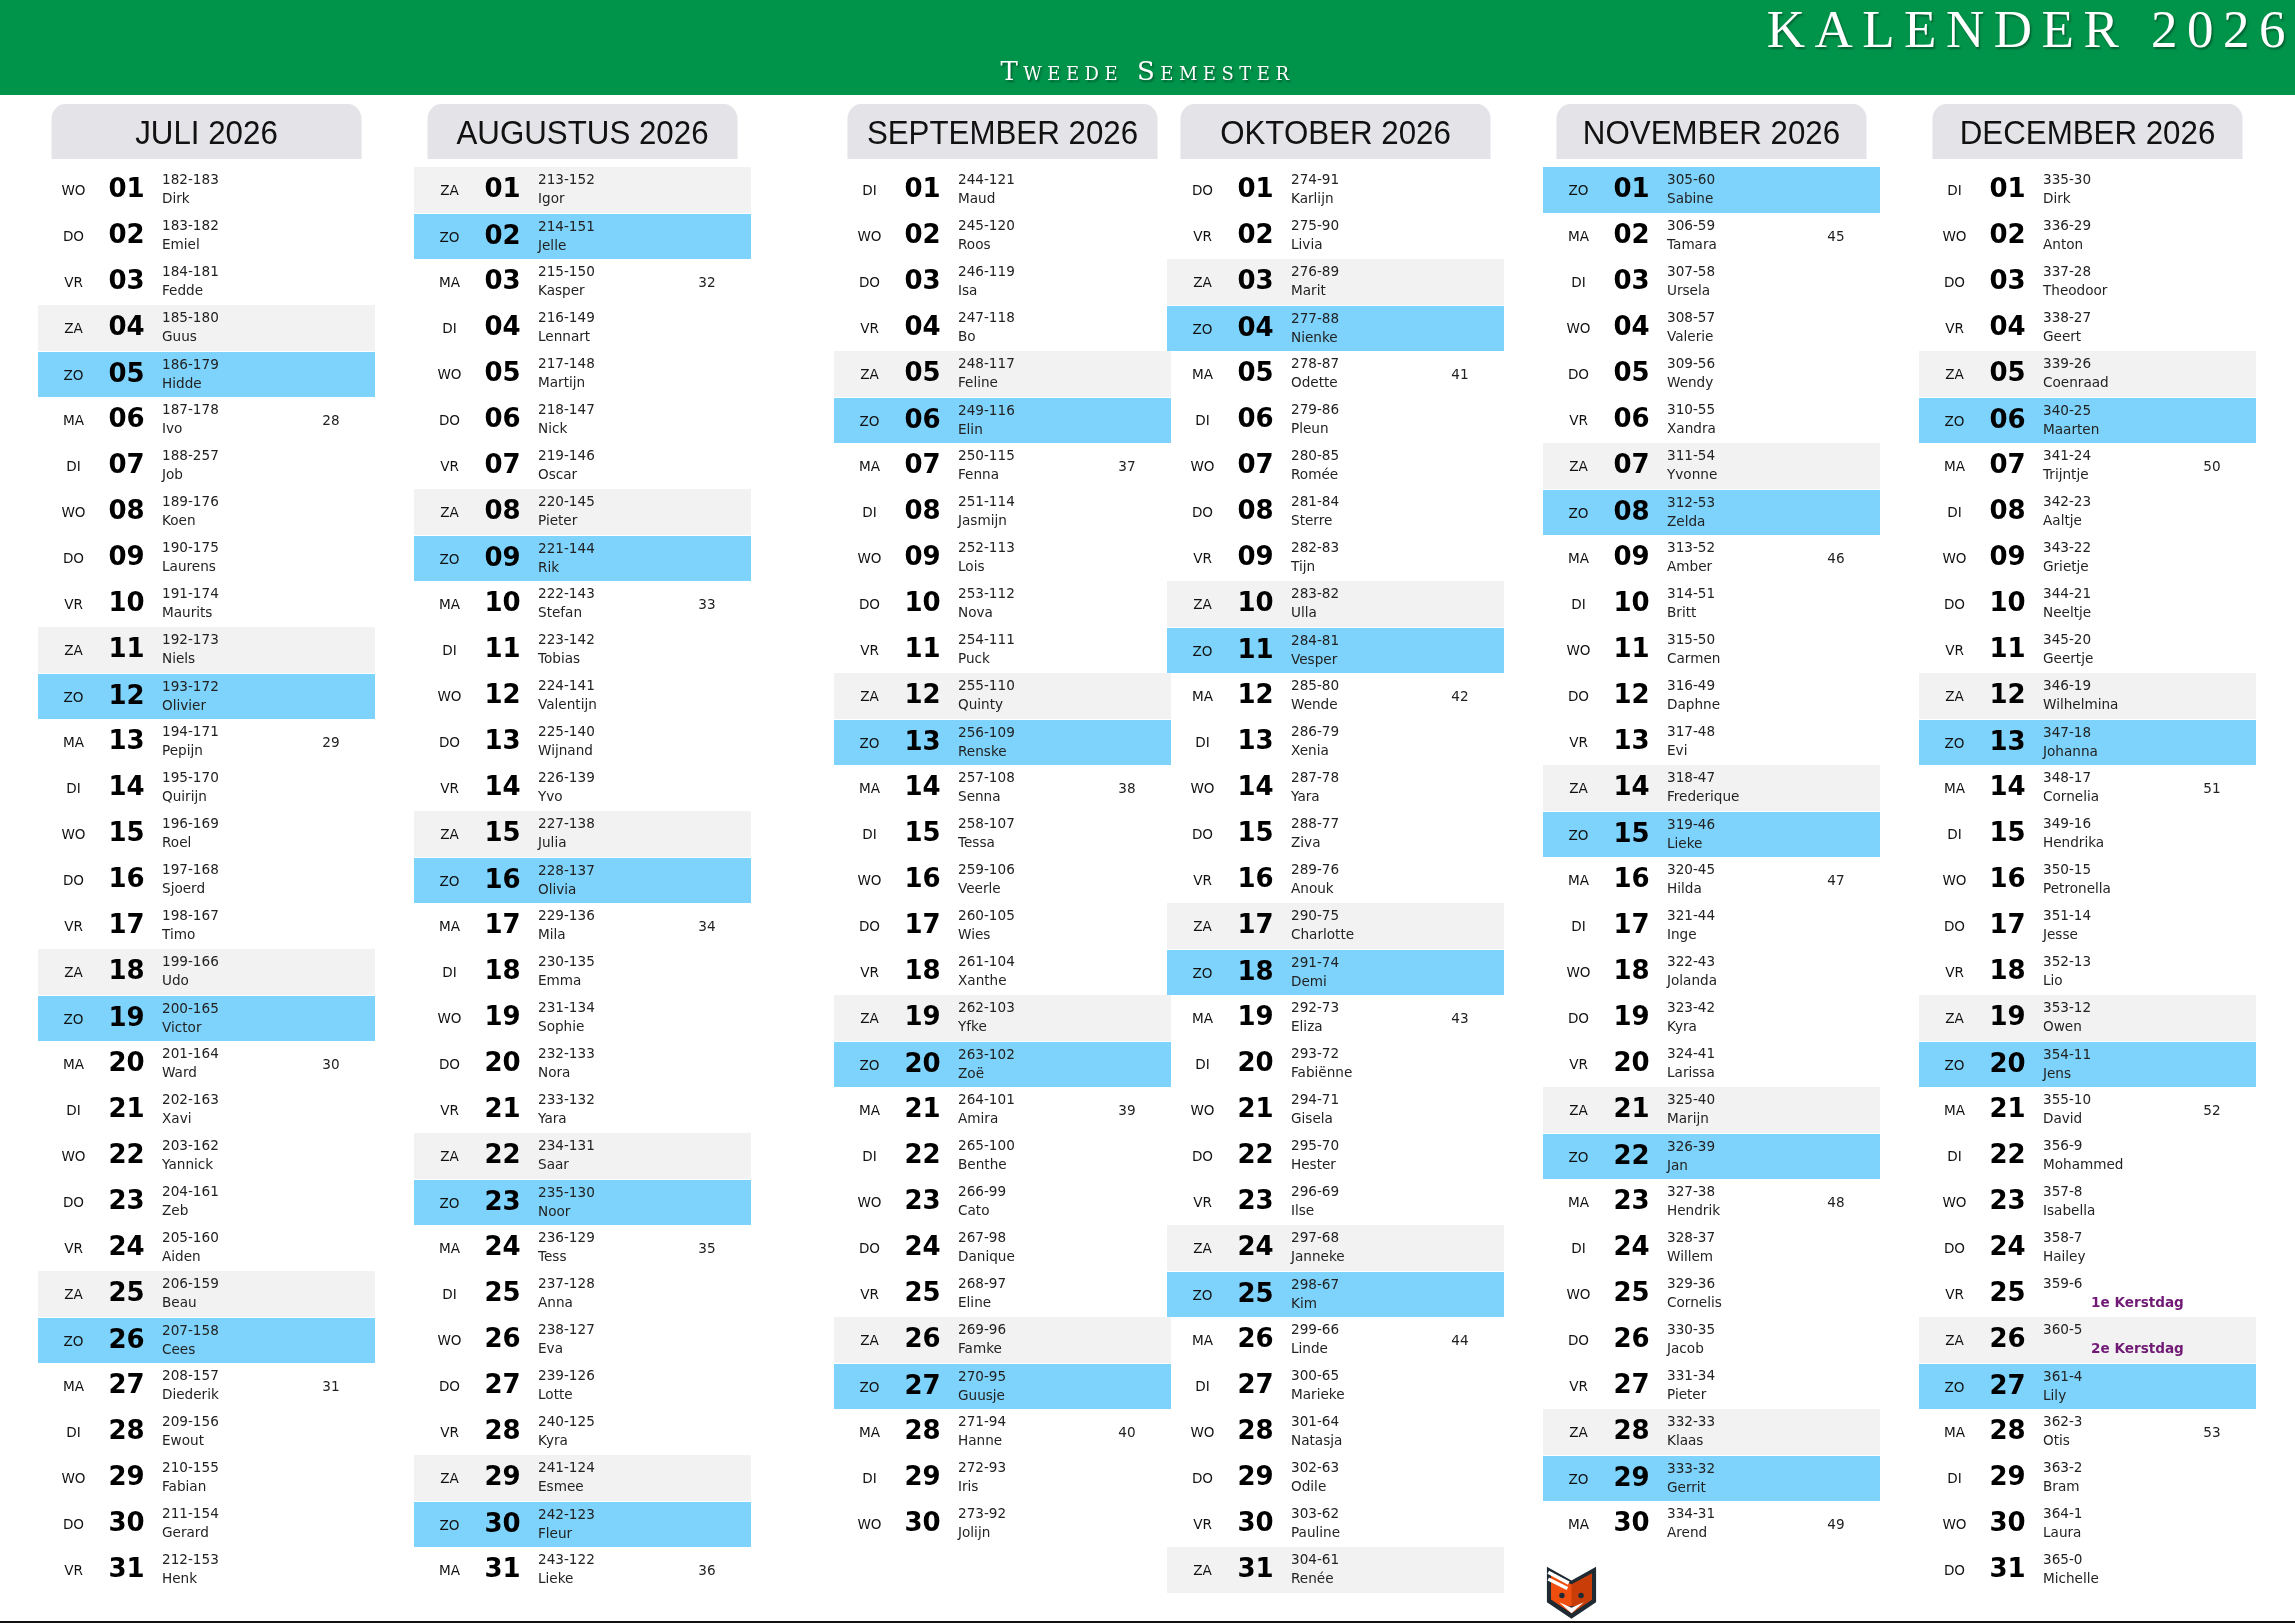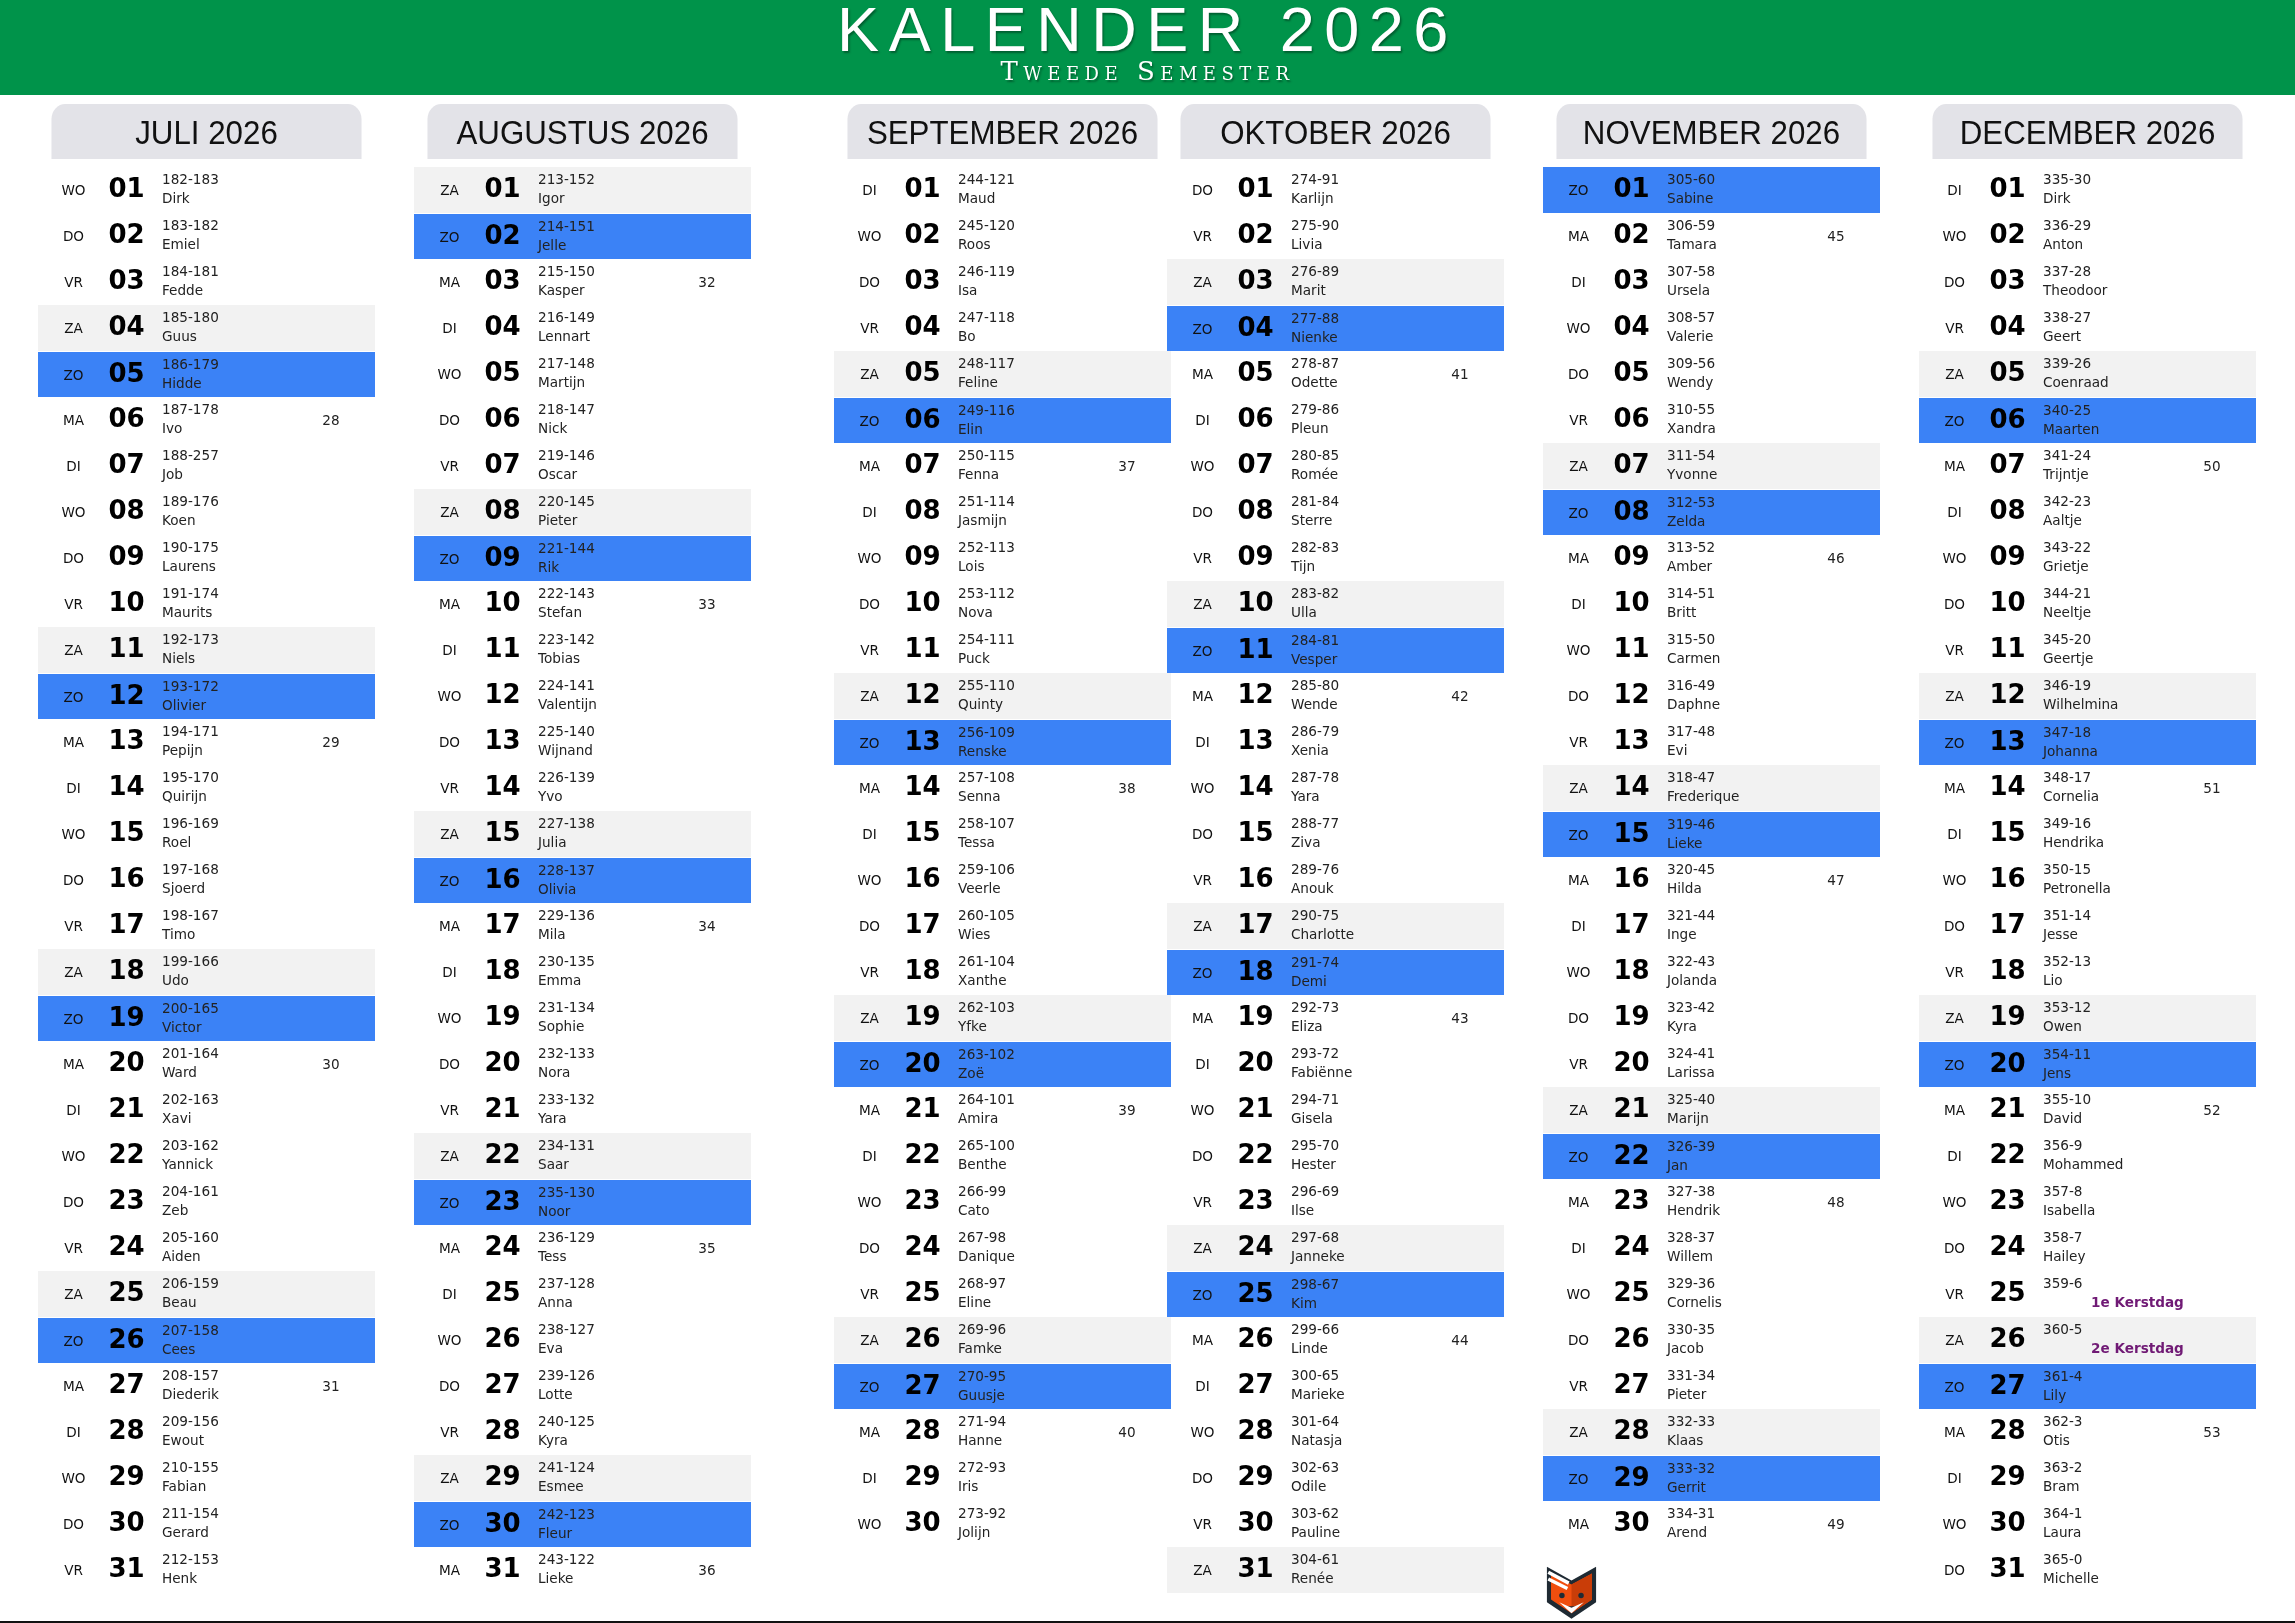"KALENDER 2026" .banner .title { font-family: Liberation Sans, sans-serif -> Liberation Serif, serif; font-size: 63px -> 53px; text-align: none -> right }
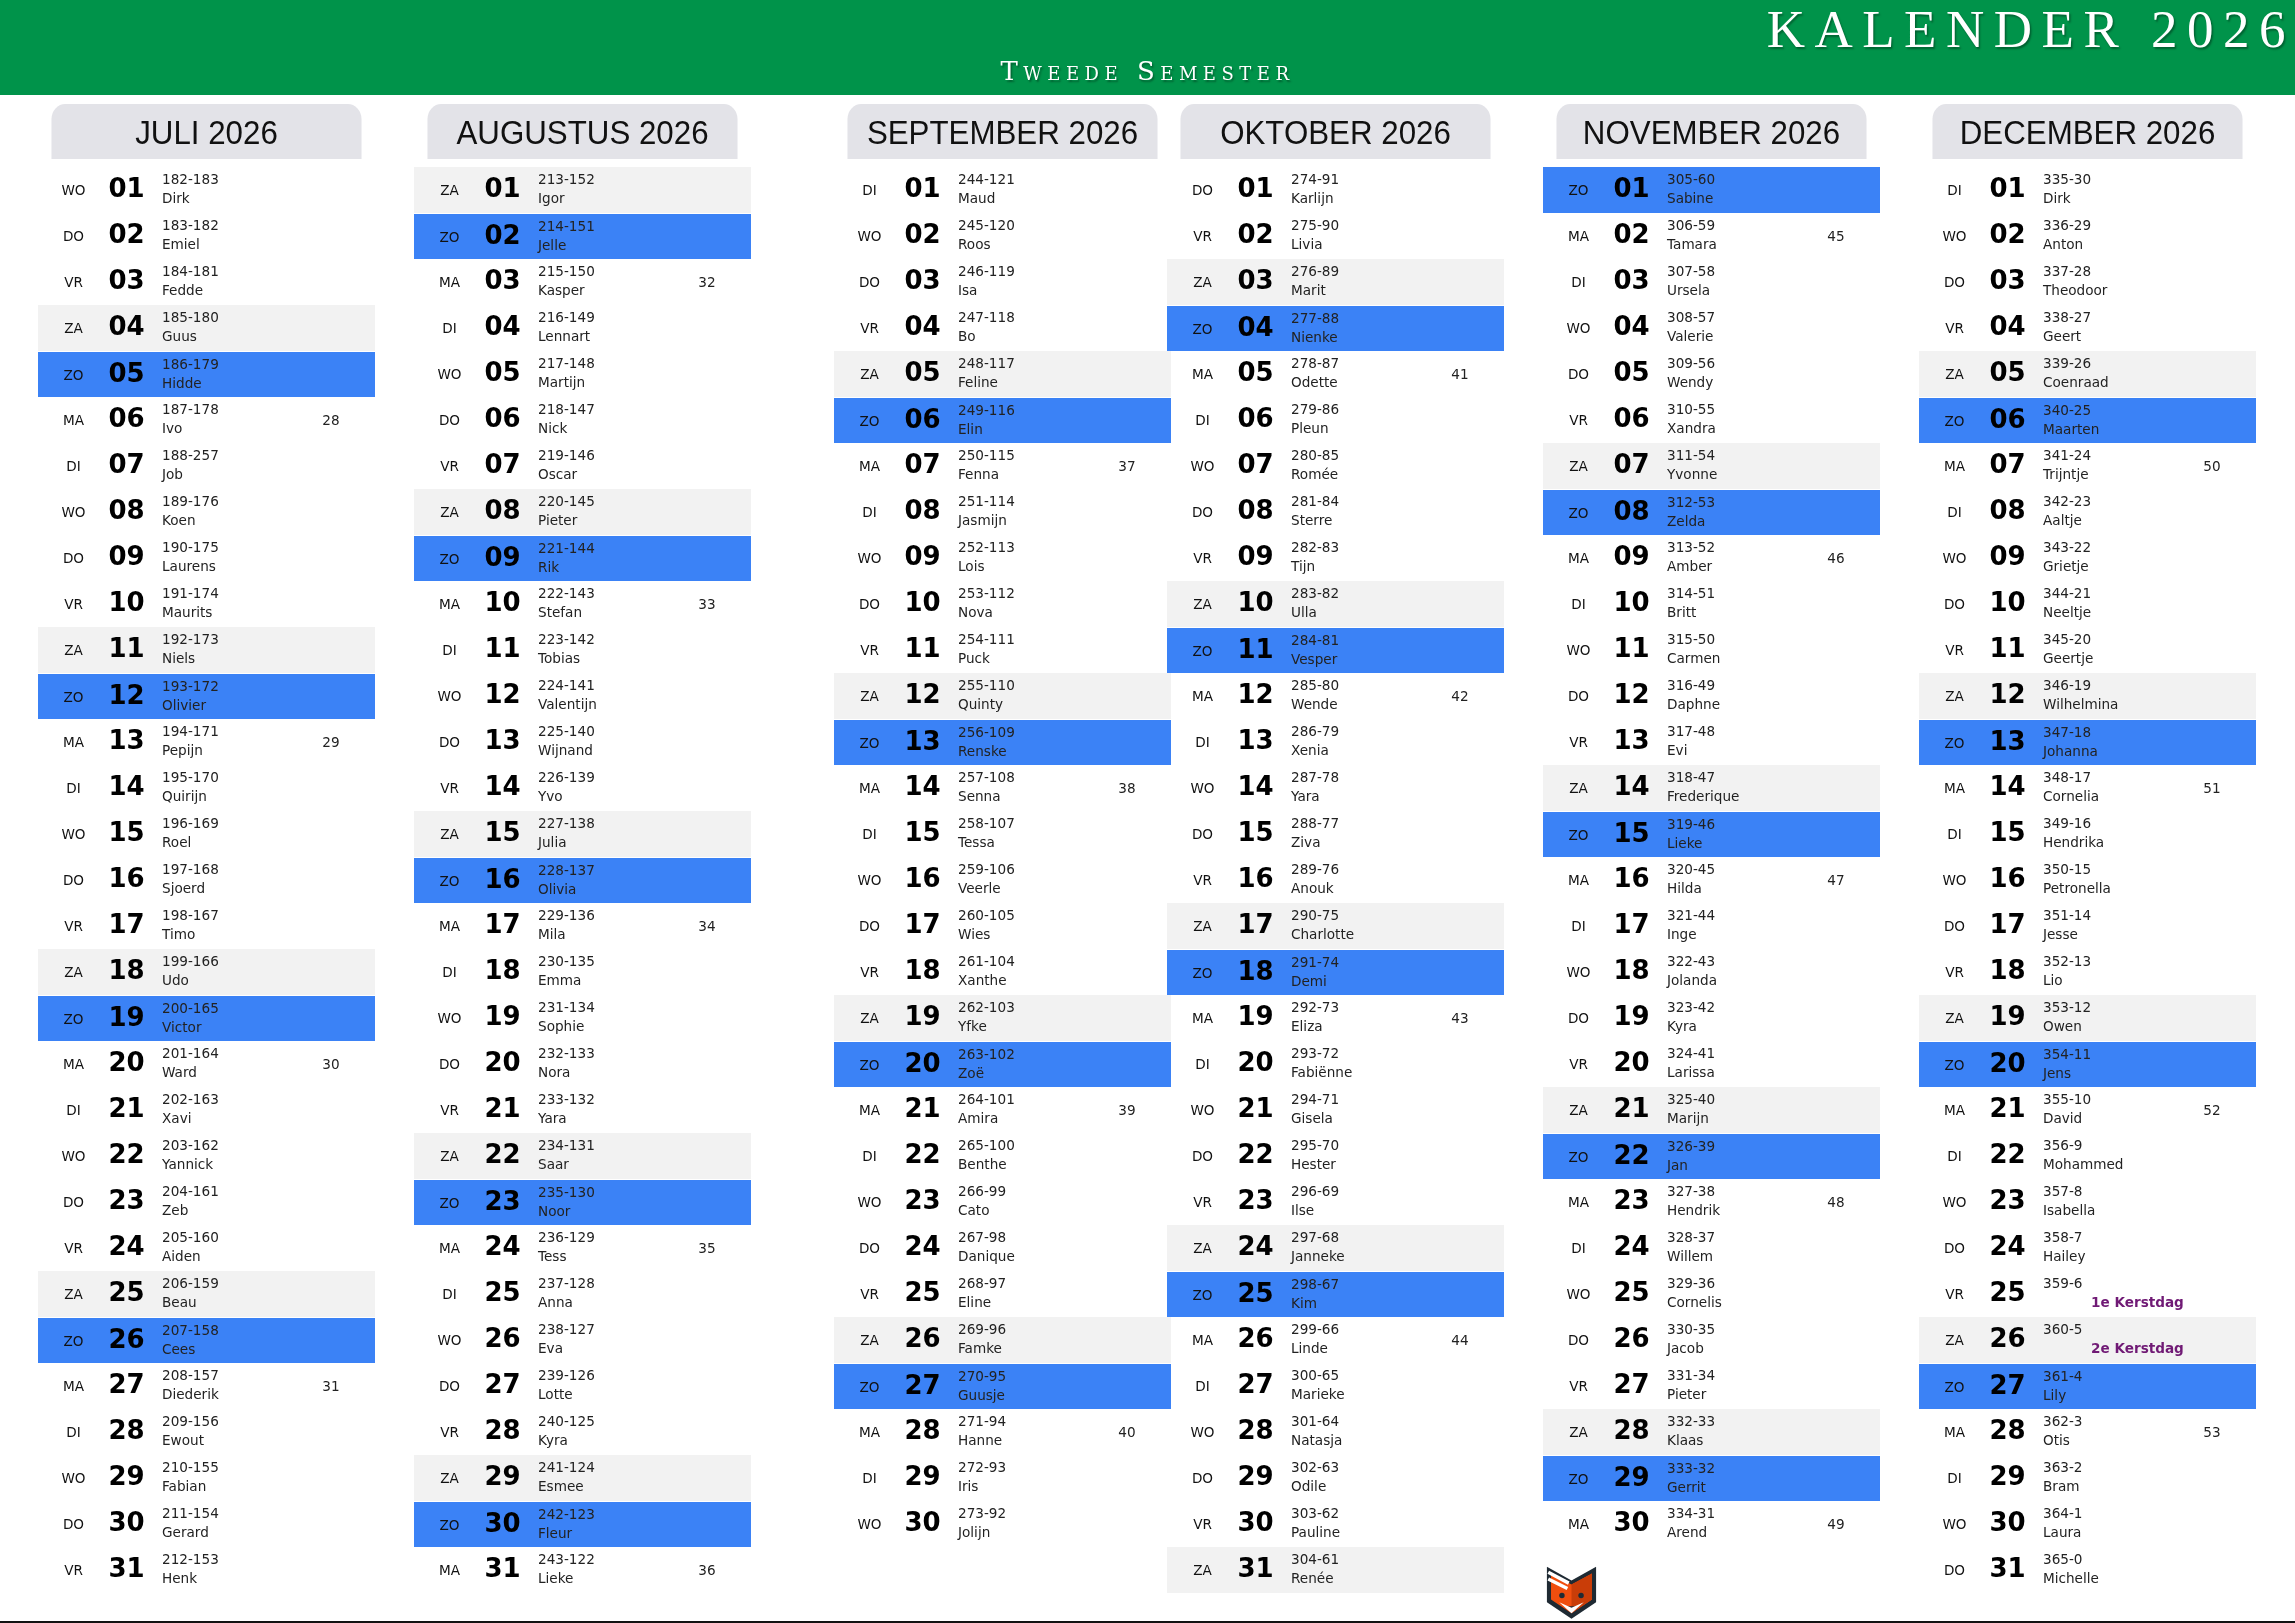"ZO" .row.zo { background: #3b82f6 -> #7dd3fc }
